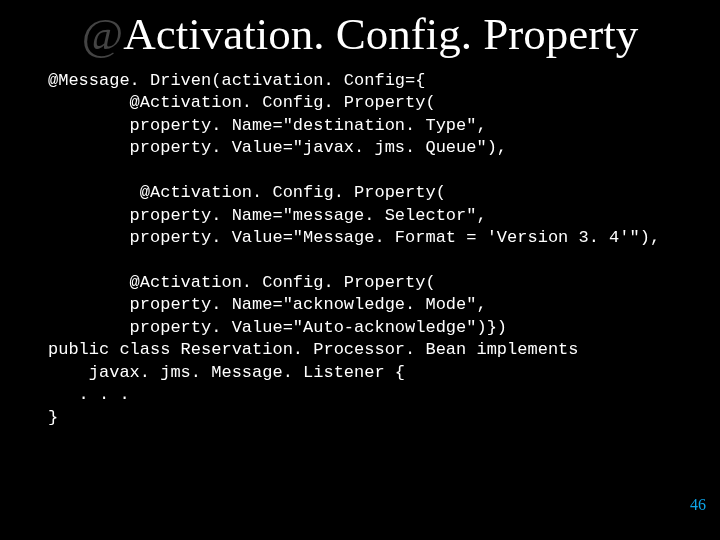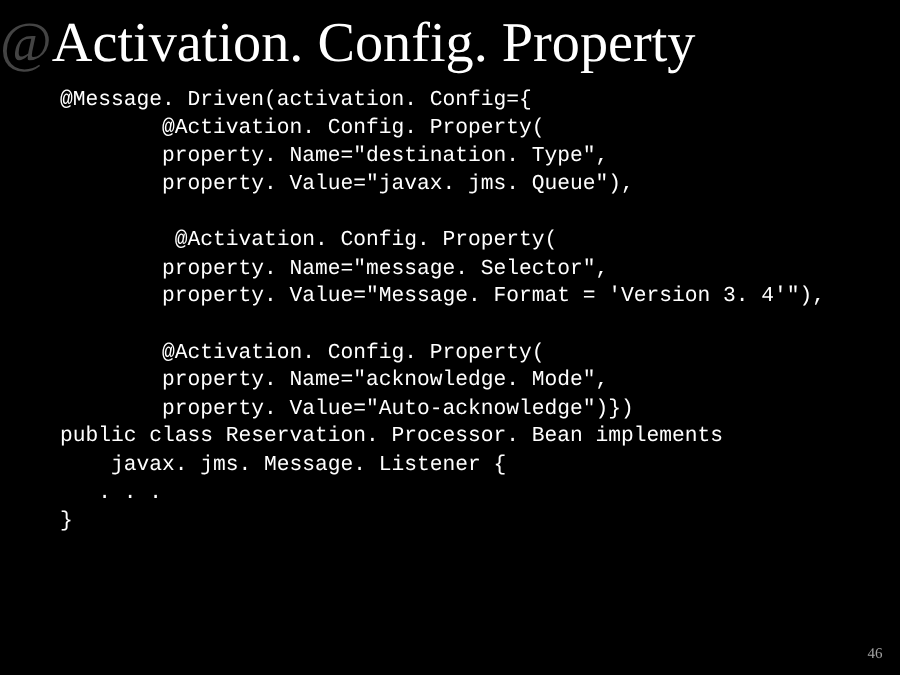"@Activation. Config. Property" .title { text-align: left -> center }
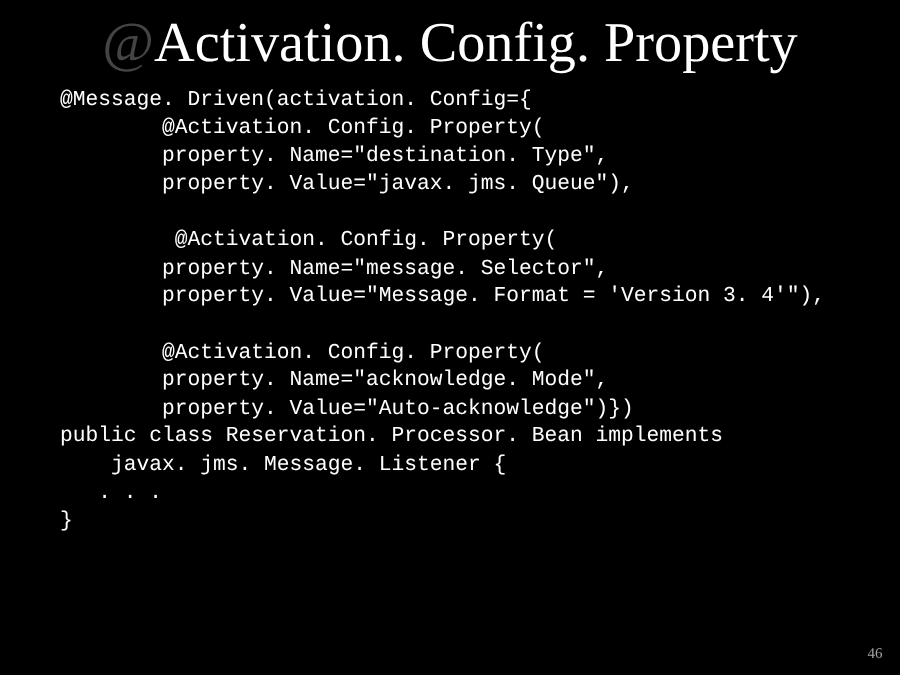"46" .page-number { bottom: 10px -> 26px; color: #a3a3a3 -> #0ea5e9; font-size: 12px -> 16px }
